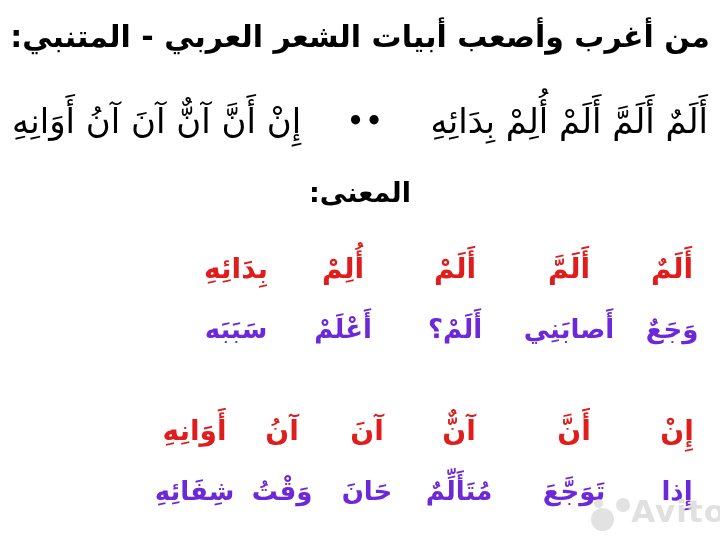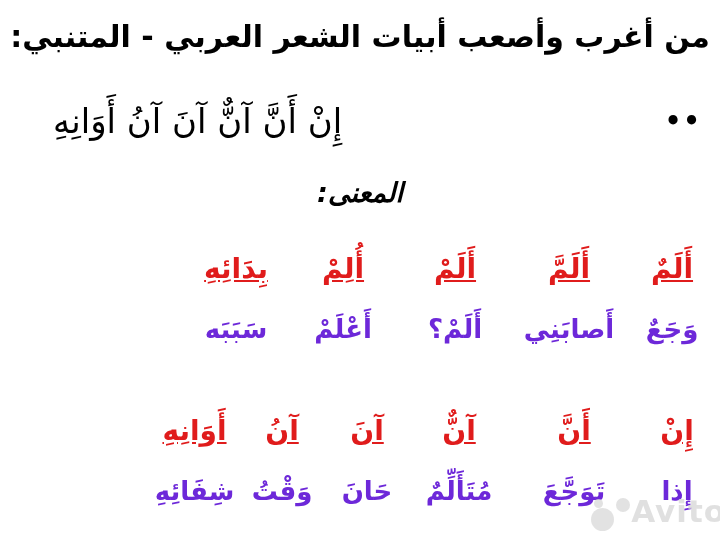"إِنْ أَنَّ آنٌّ آنَ آنُ" .verse .hemistich { margin-left: 41px -> none }
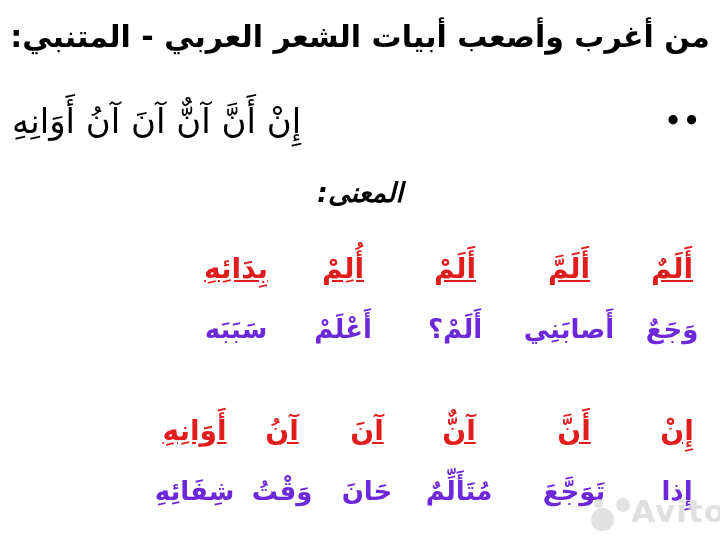"أَلَمٌ أَلَمَّ أَلَمْ أُلِمْ بِدَائِهِ" span.hemistich { html: none -> <span>أَلَمٌ أَلَمَّ أَلَمْ أُلِمْ بِدَائِهِ</span> }
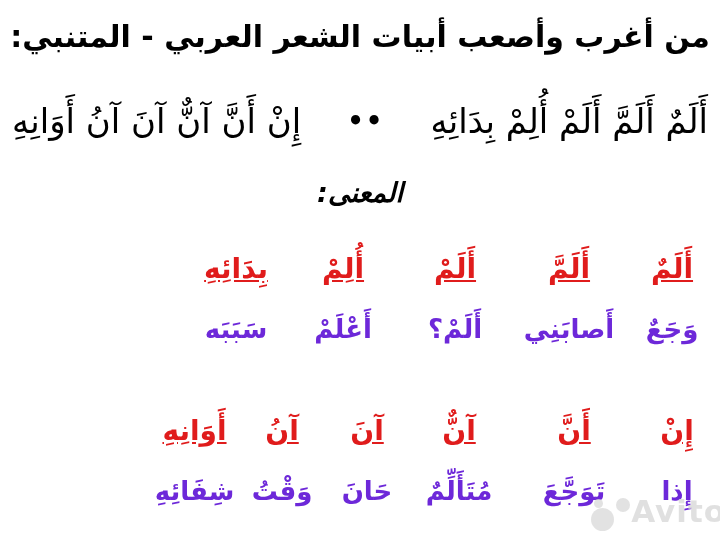"المعنى:" .meaning-label { font-style: italic -> none }
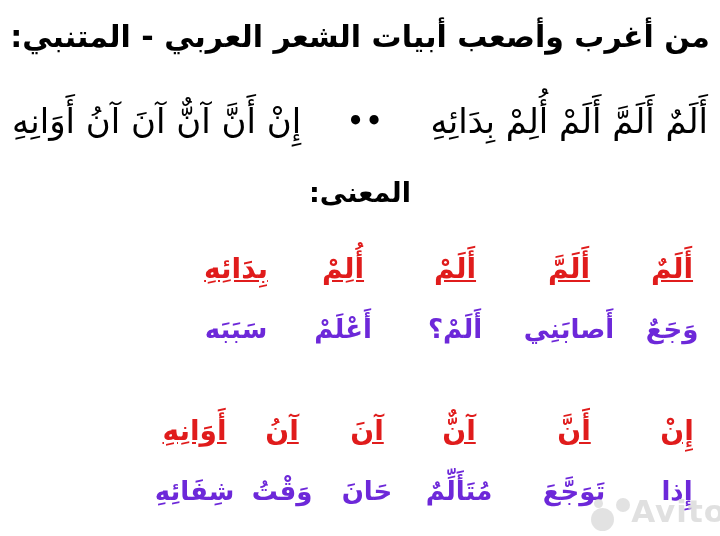"بِدَائِهِ" tr.row-word td { text-decoration: underline -> none }
